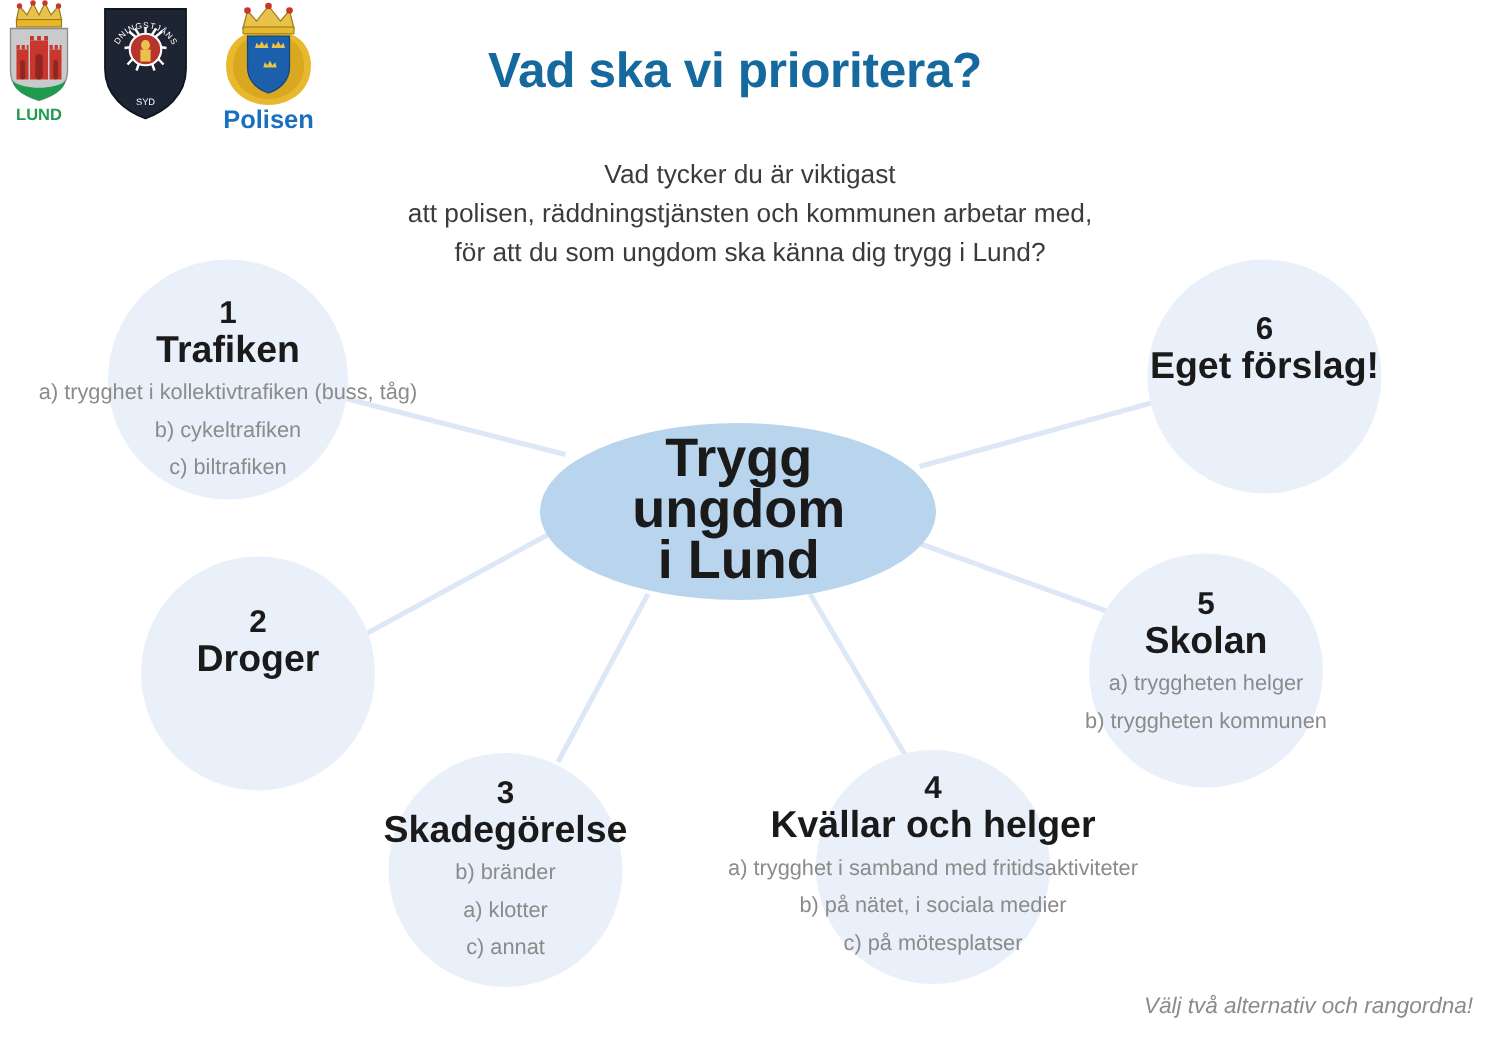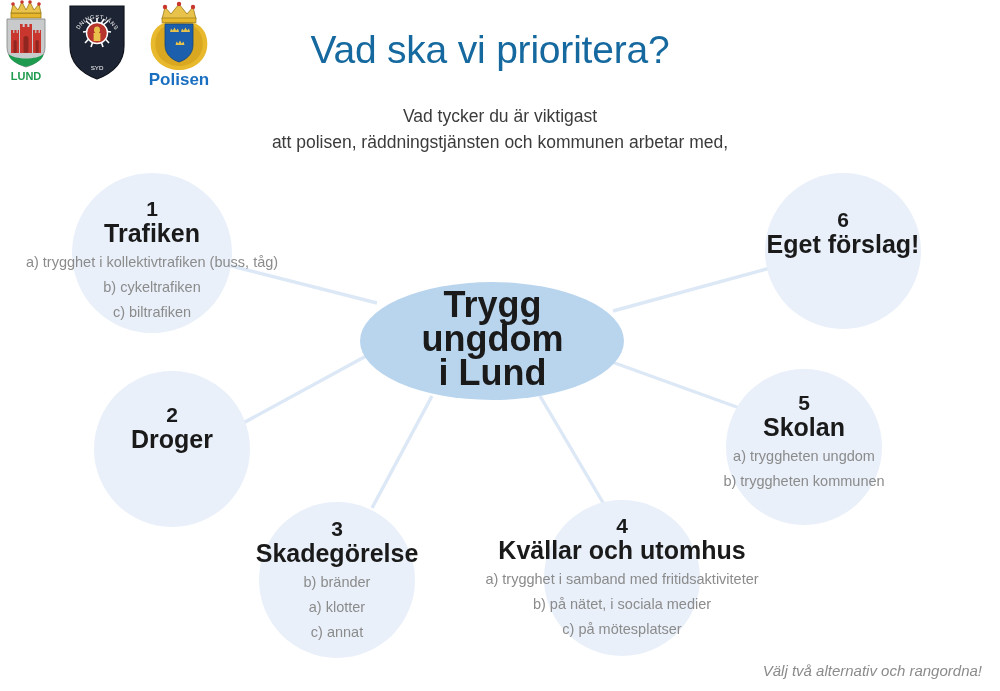"Vad ska vi prioritera?" .title { font-size: 39px -> 33px; font-weight: normal -> bold }
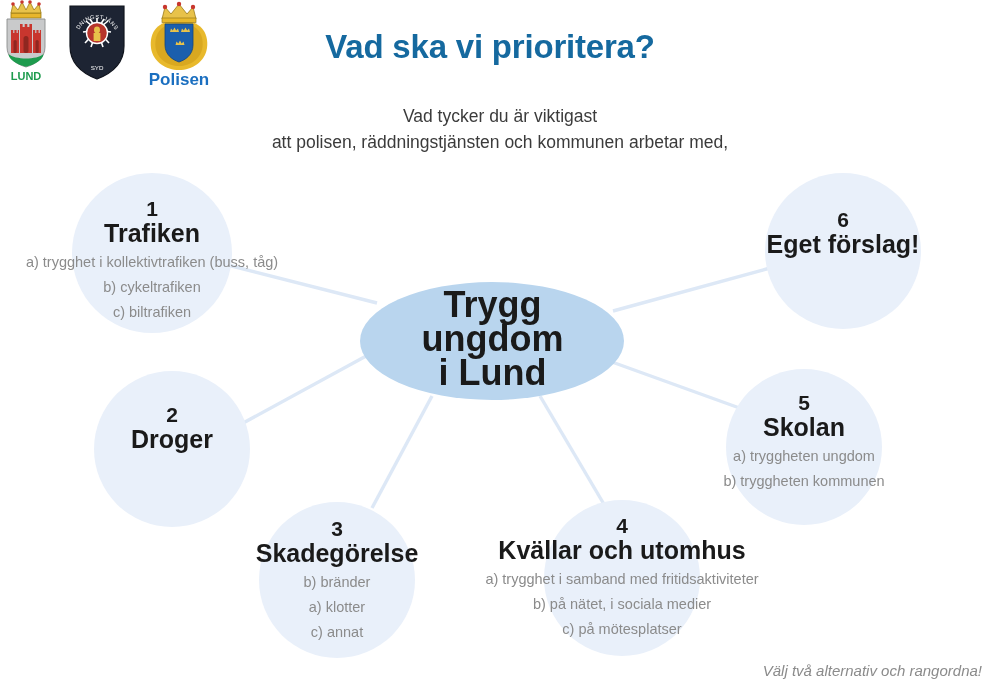"för att du som ungdom" div { html: none -> <div>för att du som ungdom ska känna dig trygg i Lund?</div> }
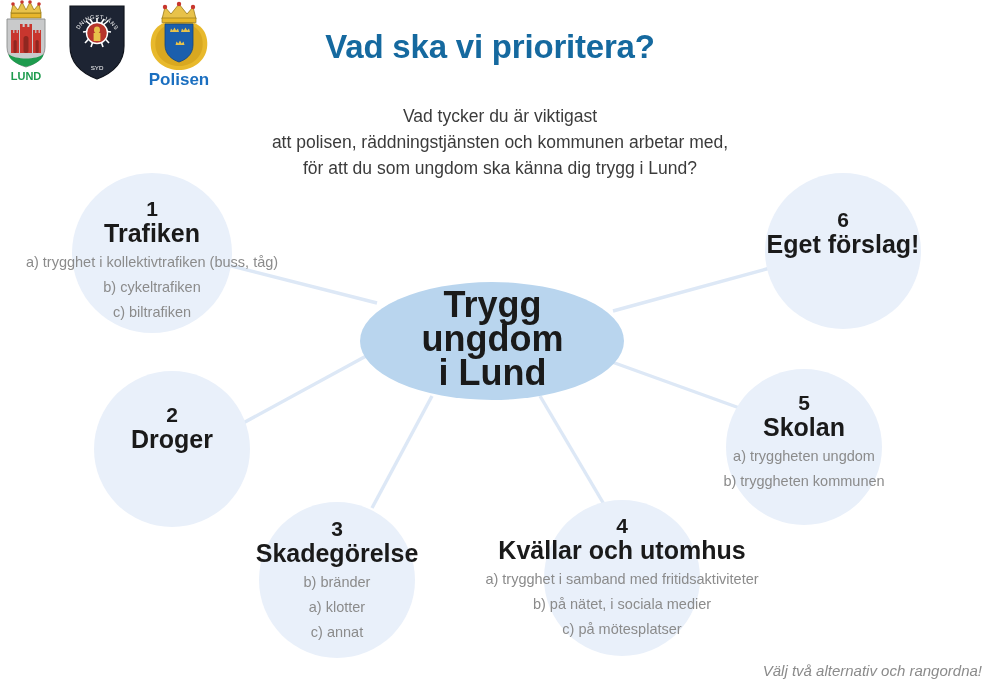"a) tryggheten ungdom" div { text: ungdom -> helger }
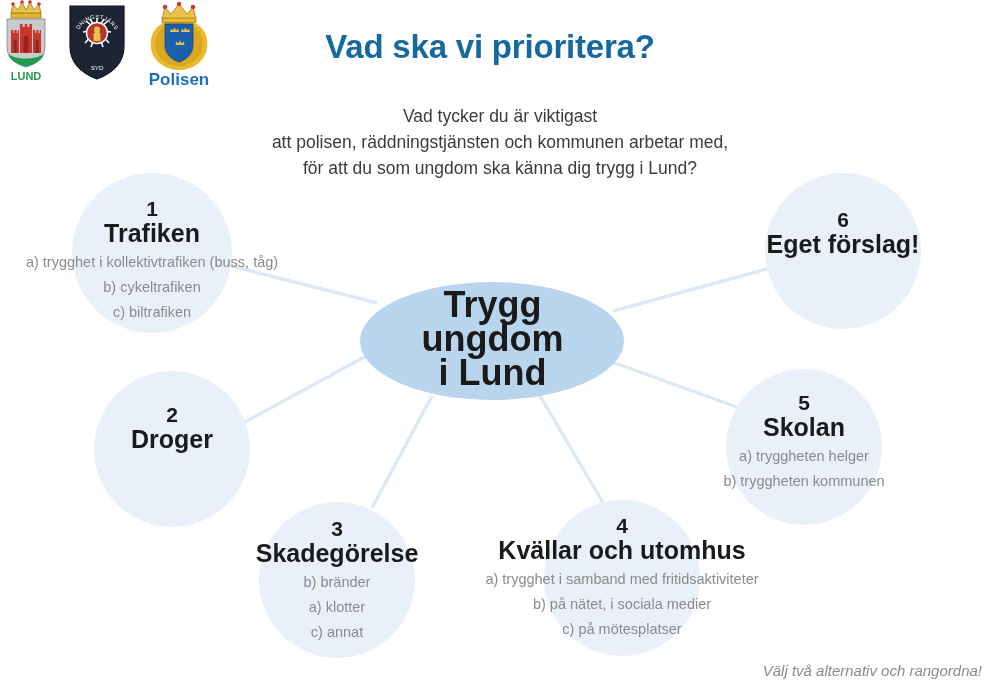"Kvällar och utomhus" div.ttl { text: utomhus -> helger }
